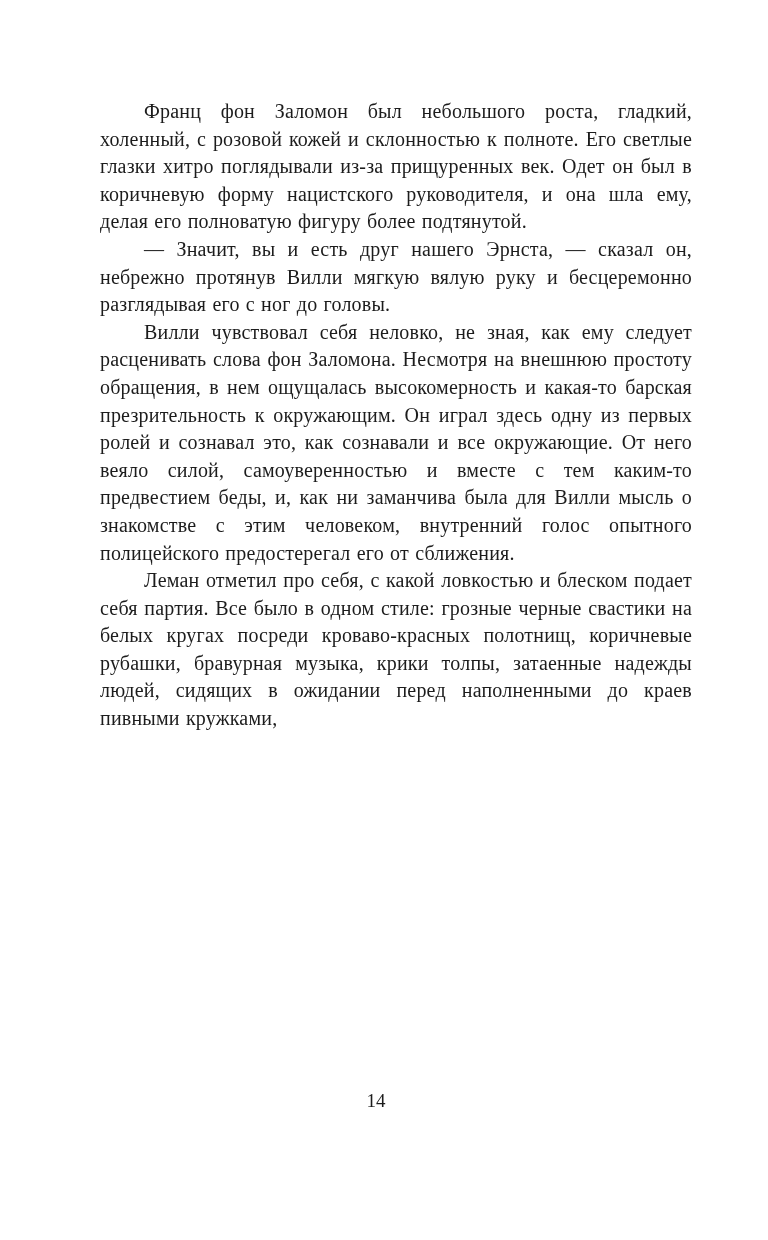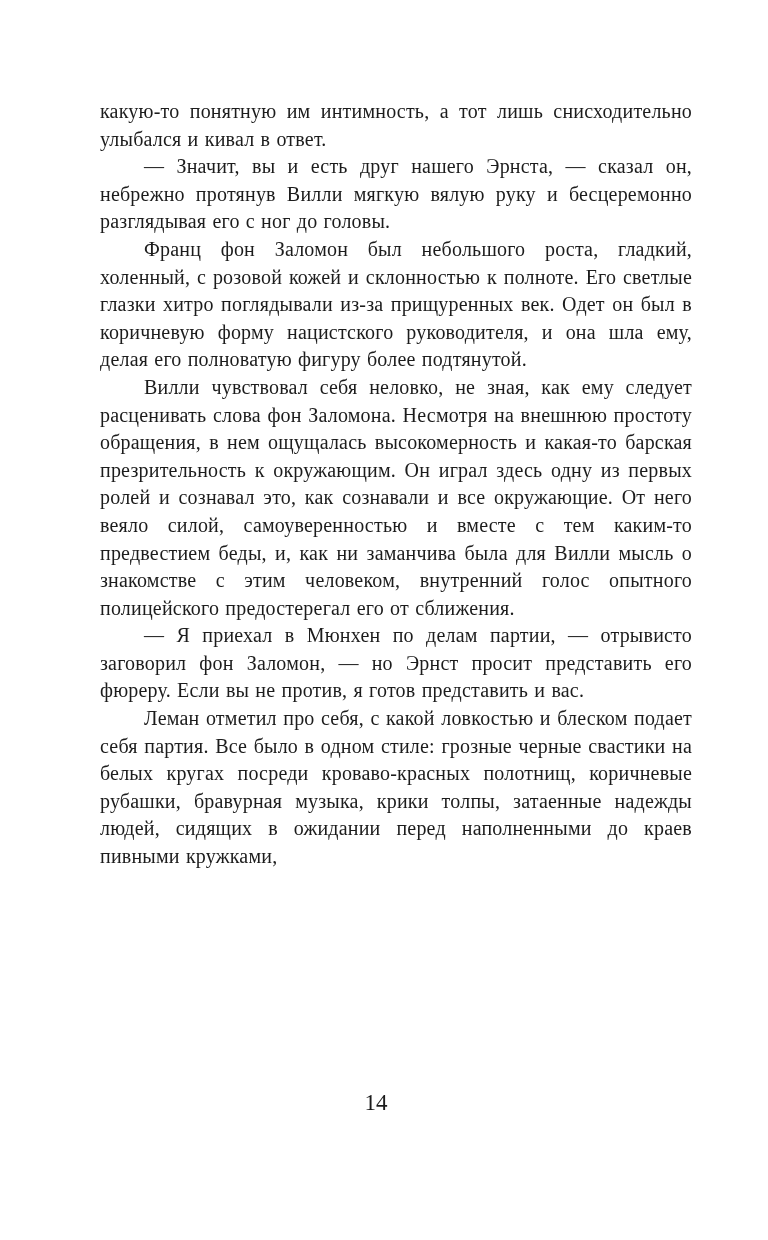"какую-то понятную им интимность, а" p.para { html: <p>какую-то понятную им интимность, а тот лишь снисходительно улыбался и кивал в ответ.</p> -> none }
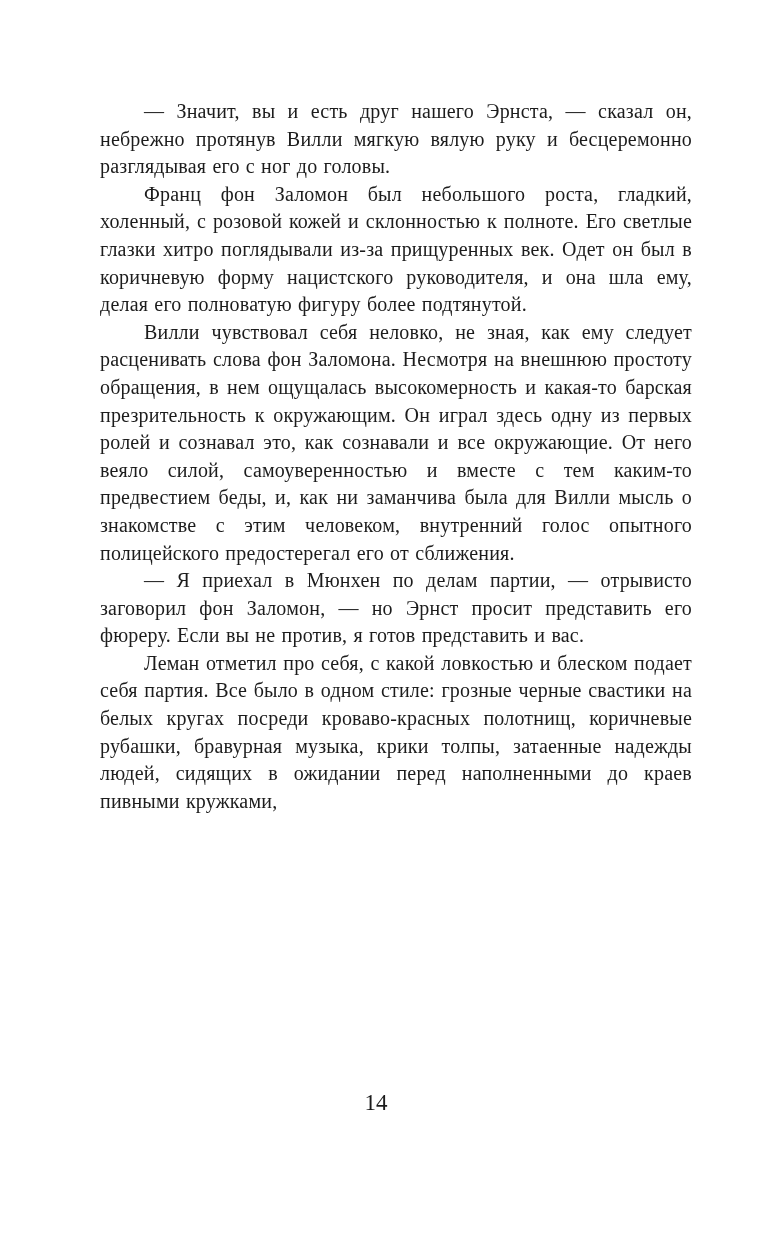"— Значит, вы и есть" p.para { order: before "Франц фон Заломон был небольшого" -> after "Франц фон Заломон был небольшого" }
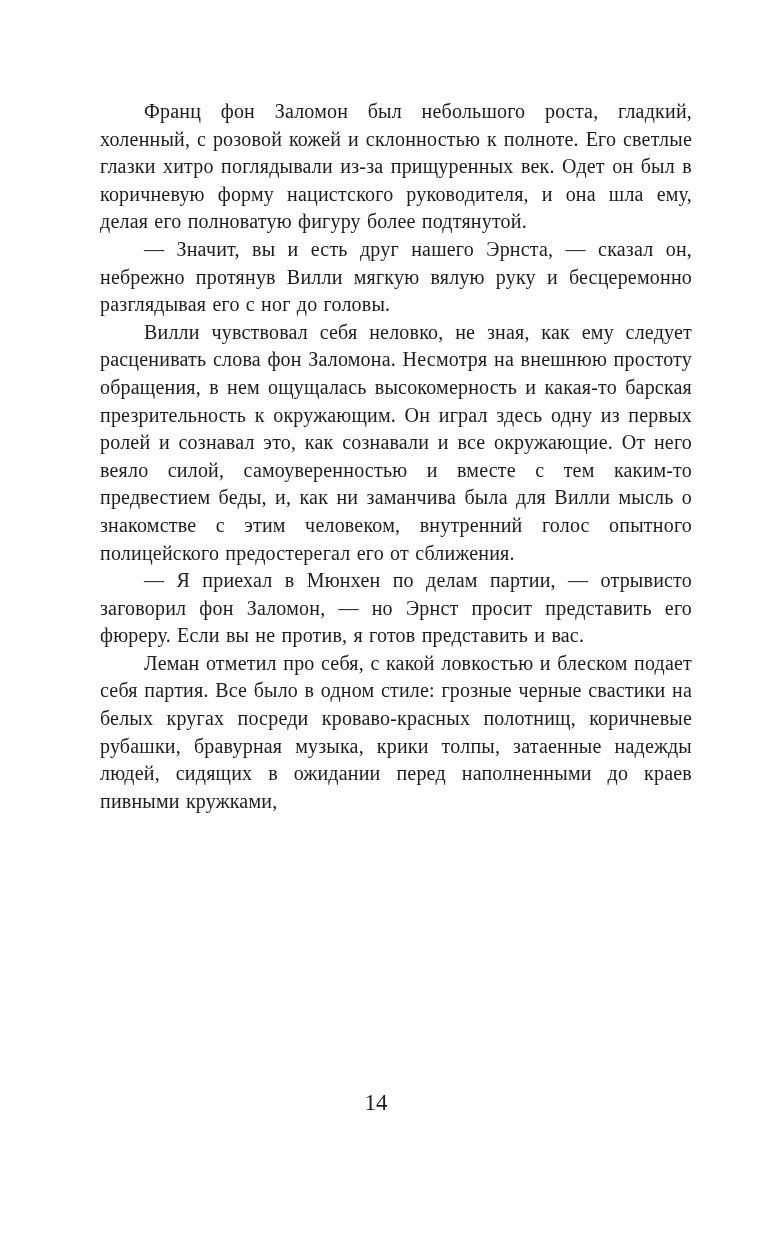"— Я приехал в Мюнхен" p.para { html: <p>— Я приехал в Мюнхен по делам партии, — отрывисто заговорил фон Заломон, — но Эрнст просит представить его фюреру. Если вы не против, я готов представить и вас.</p> -> none }
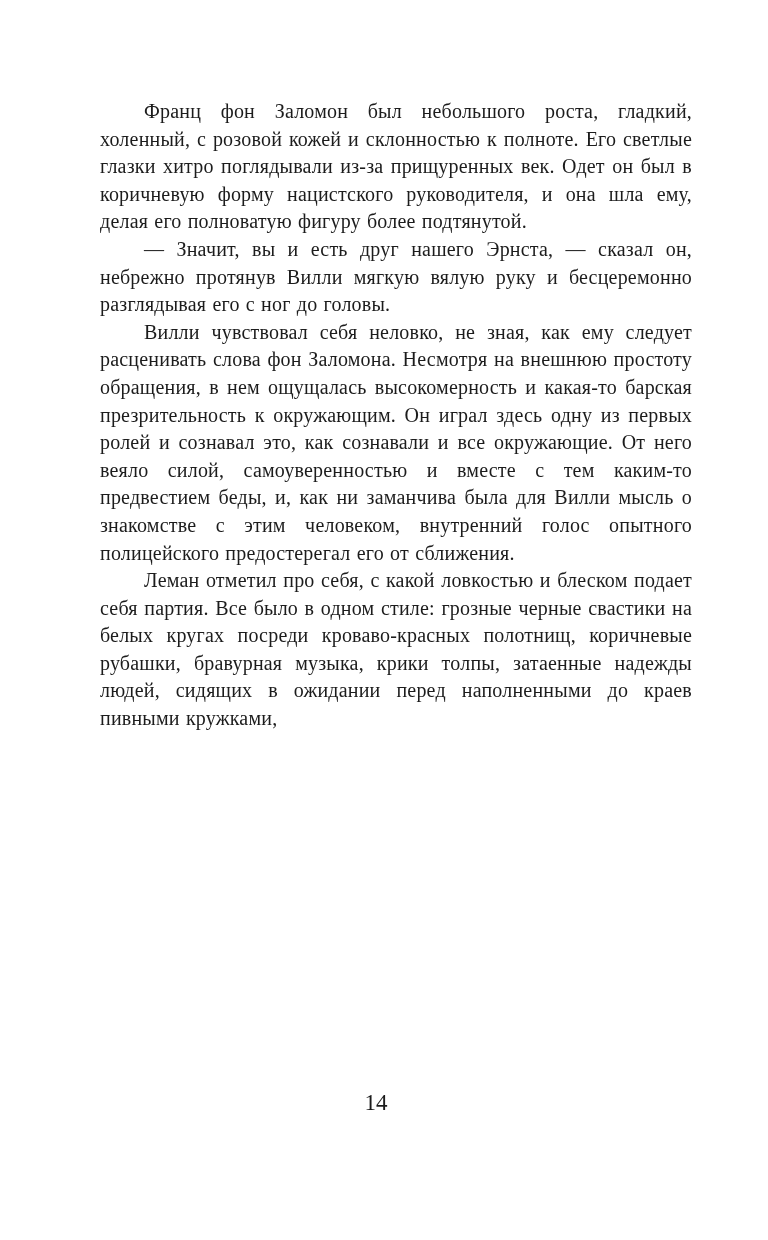"14" .page-number { font-size: 23px -> 19px }
